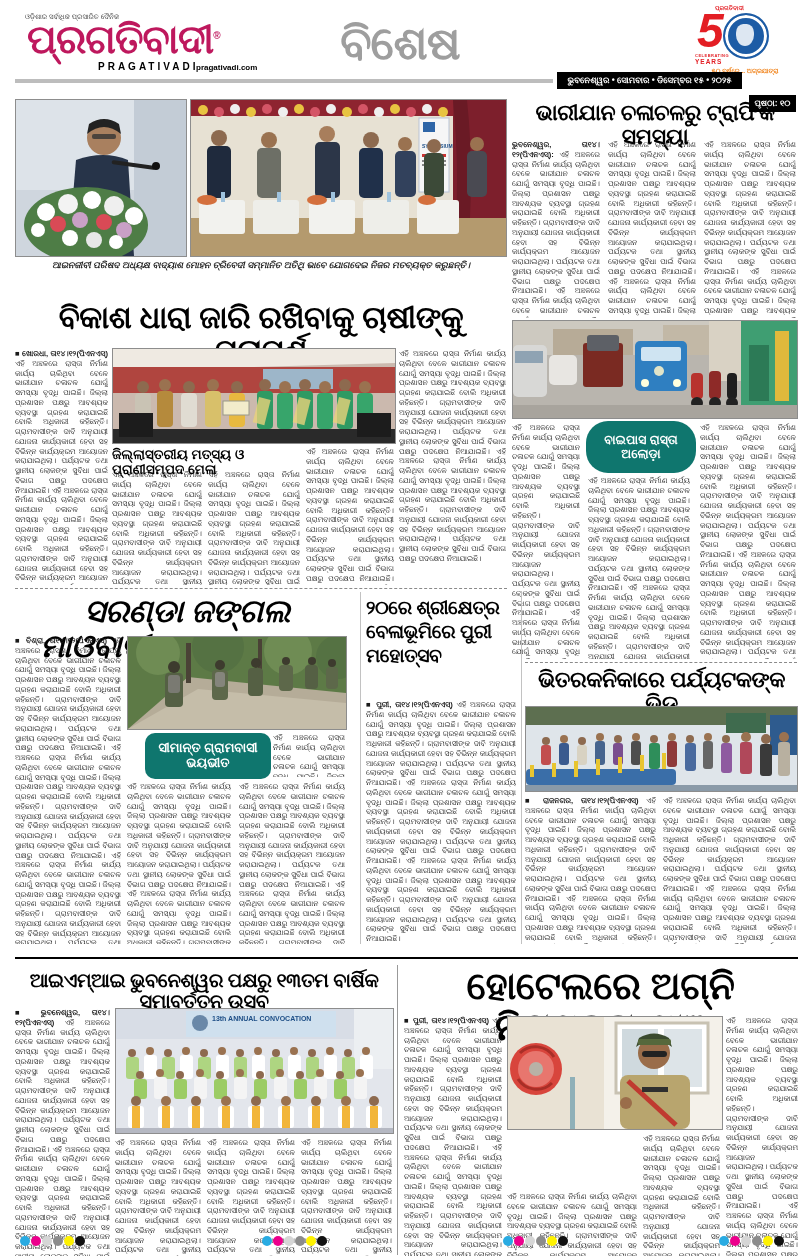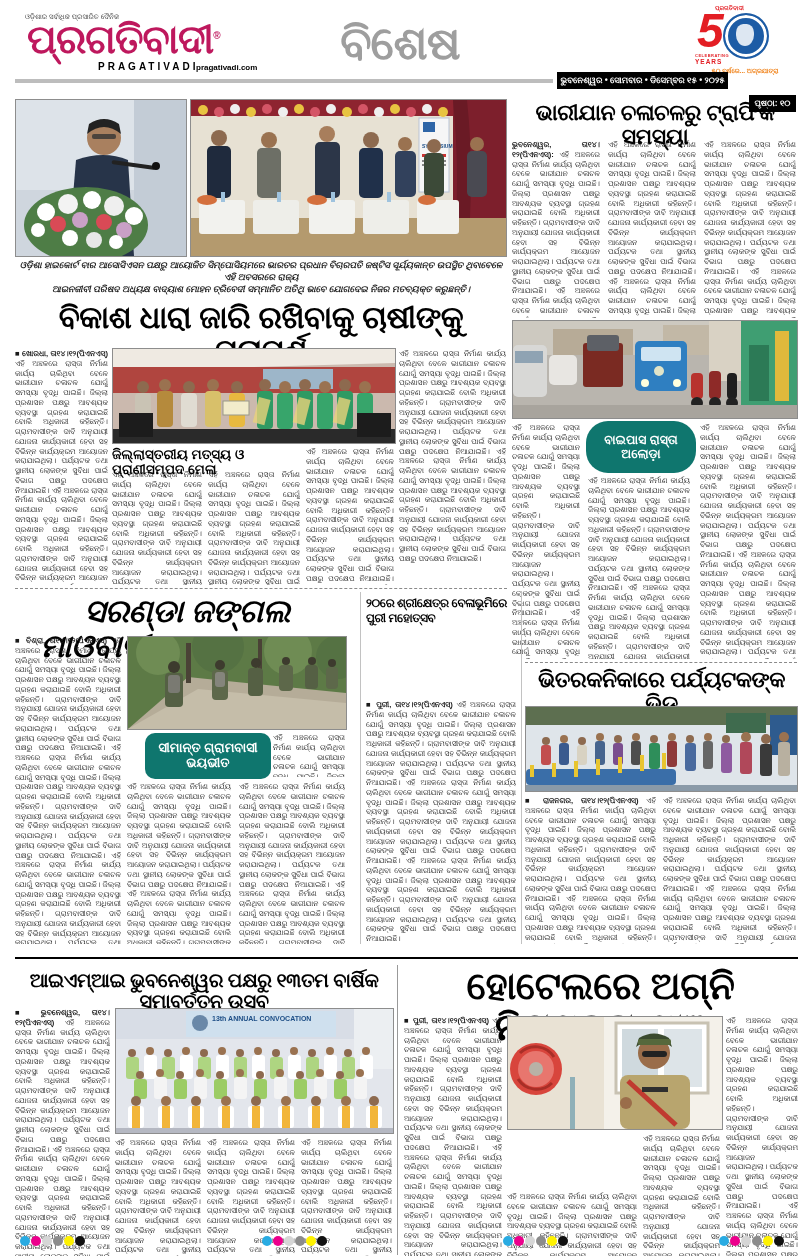"ଭୁବନେଶ୍ୱର • ସୋମବାର • ଡିସେମ୍ବର" div.datebar { width: 171px -> 185px }
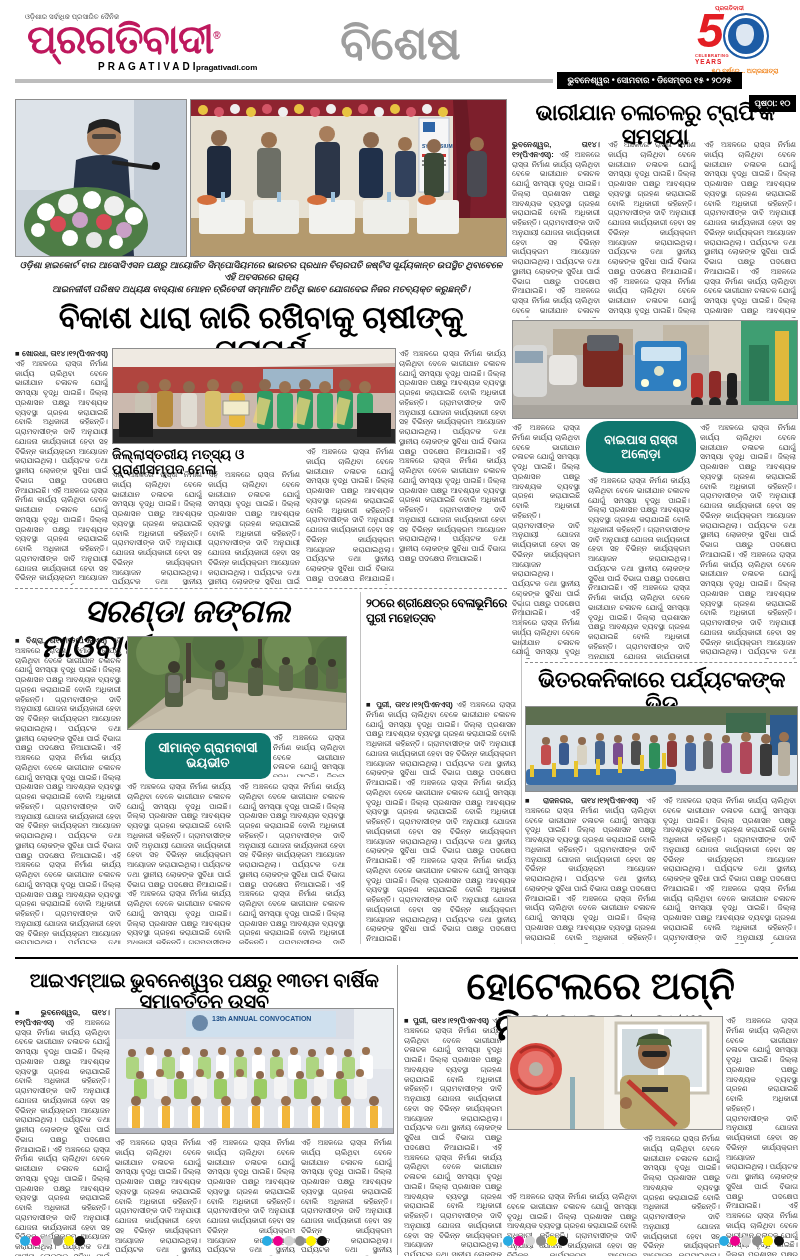"ଓଡ଼ିଶା ହାଇକୋର୍ଟ ବାର ଆସୋସିଏସନ ପକ୍ଷରୁ" div { html: <div>ଓଡ଼ିଶା ହାଇକୋର୍ଟ ବାର ଆସୋସିଏସନ ପକ୍ଷରୁ ଆୟୋଜିତ ସିମ୍ପୋସିୟମରେ ଭାରତର ପ୍ରଧାନ ବିଚାରପତି ଜଷ୍ଟିସ ସୂର୍ଯ୍ୟକାନ୍ତ ଉପସ୍ଥିତ ଥିବାବେଳେ ଏହି ଅବସରରେ ରାଜ୍ୟ</div> -> none }
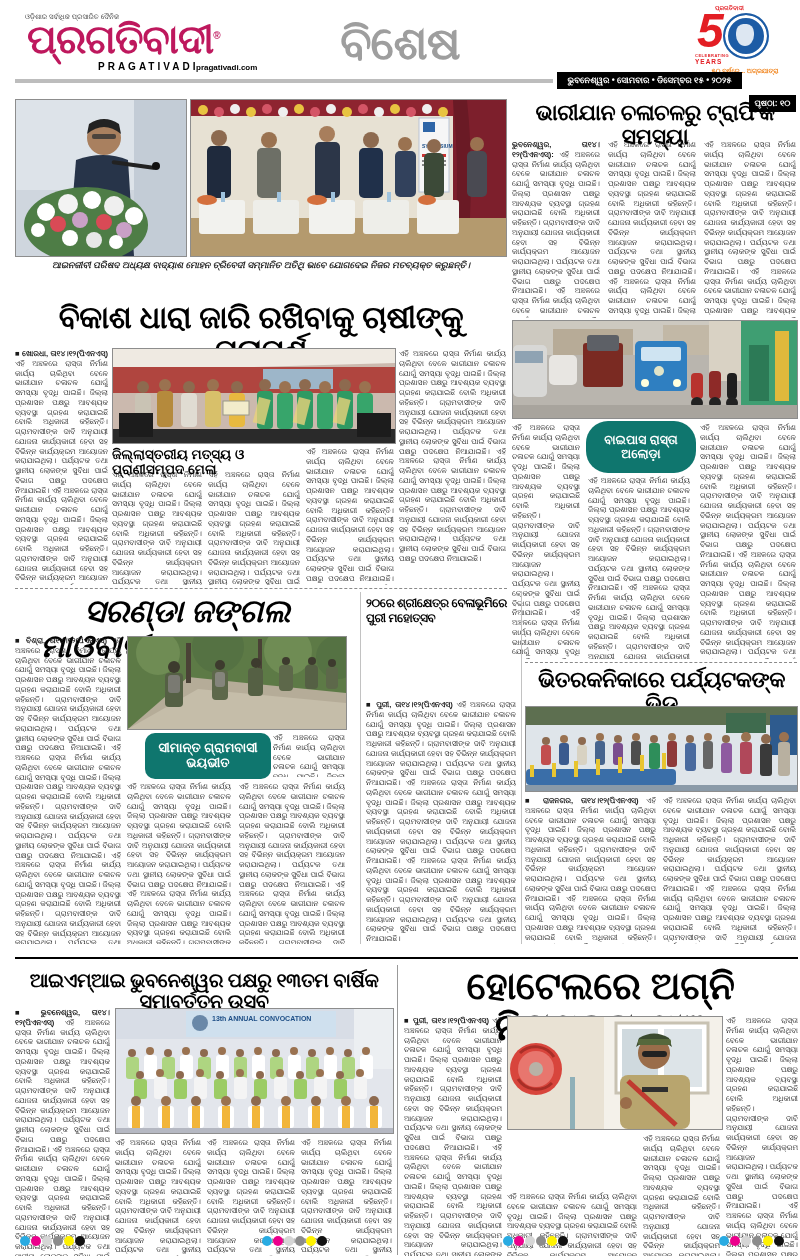"୨୦ରେ ଶ୍ରୀକ୍ଷେତ୍ର ବେଳାଭୂମିରେ ପୁରୀ ମହୋତ୍ସବ" div.abs { font-size: 12px -> 19px }
